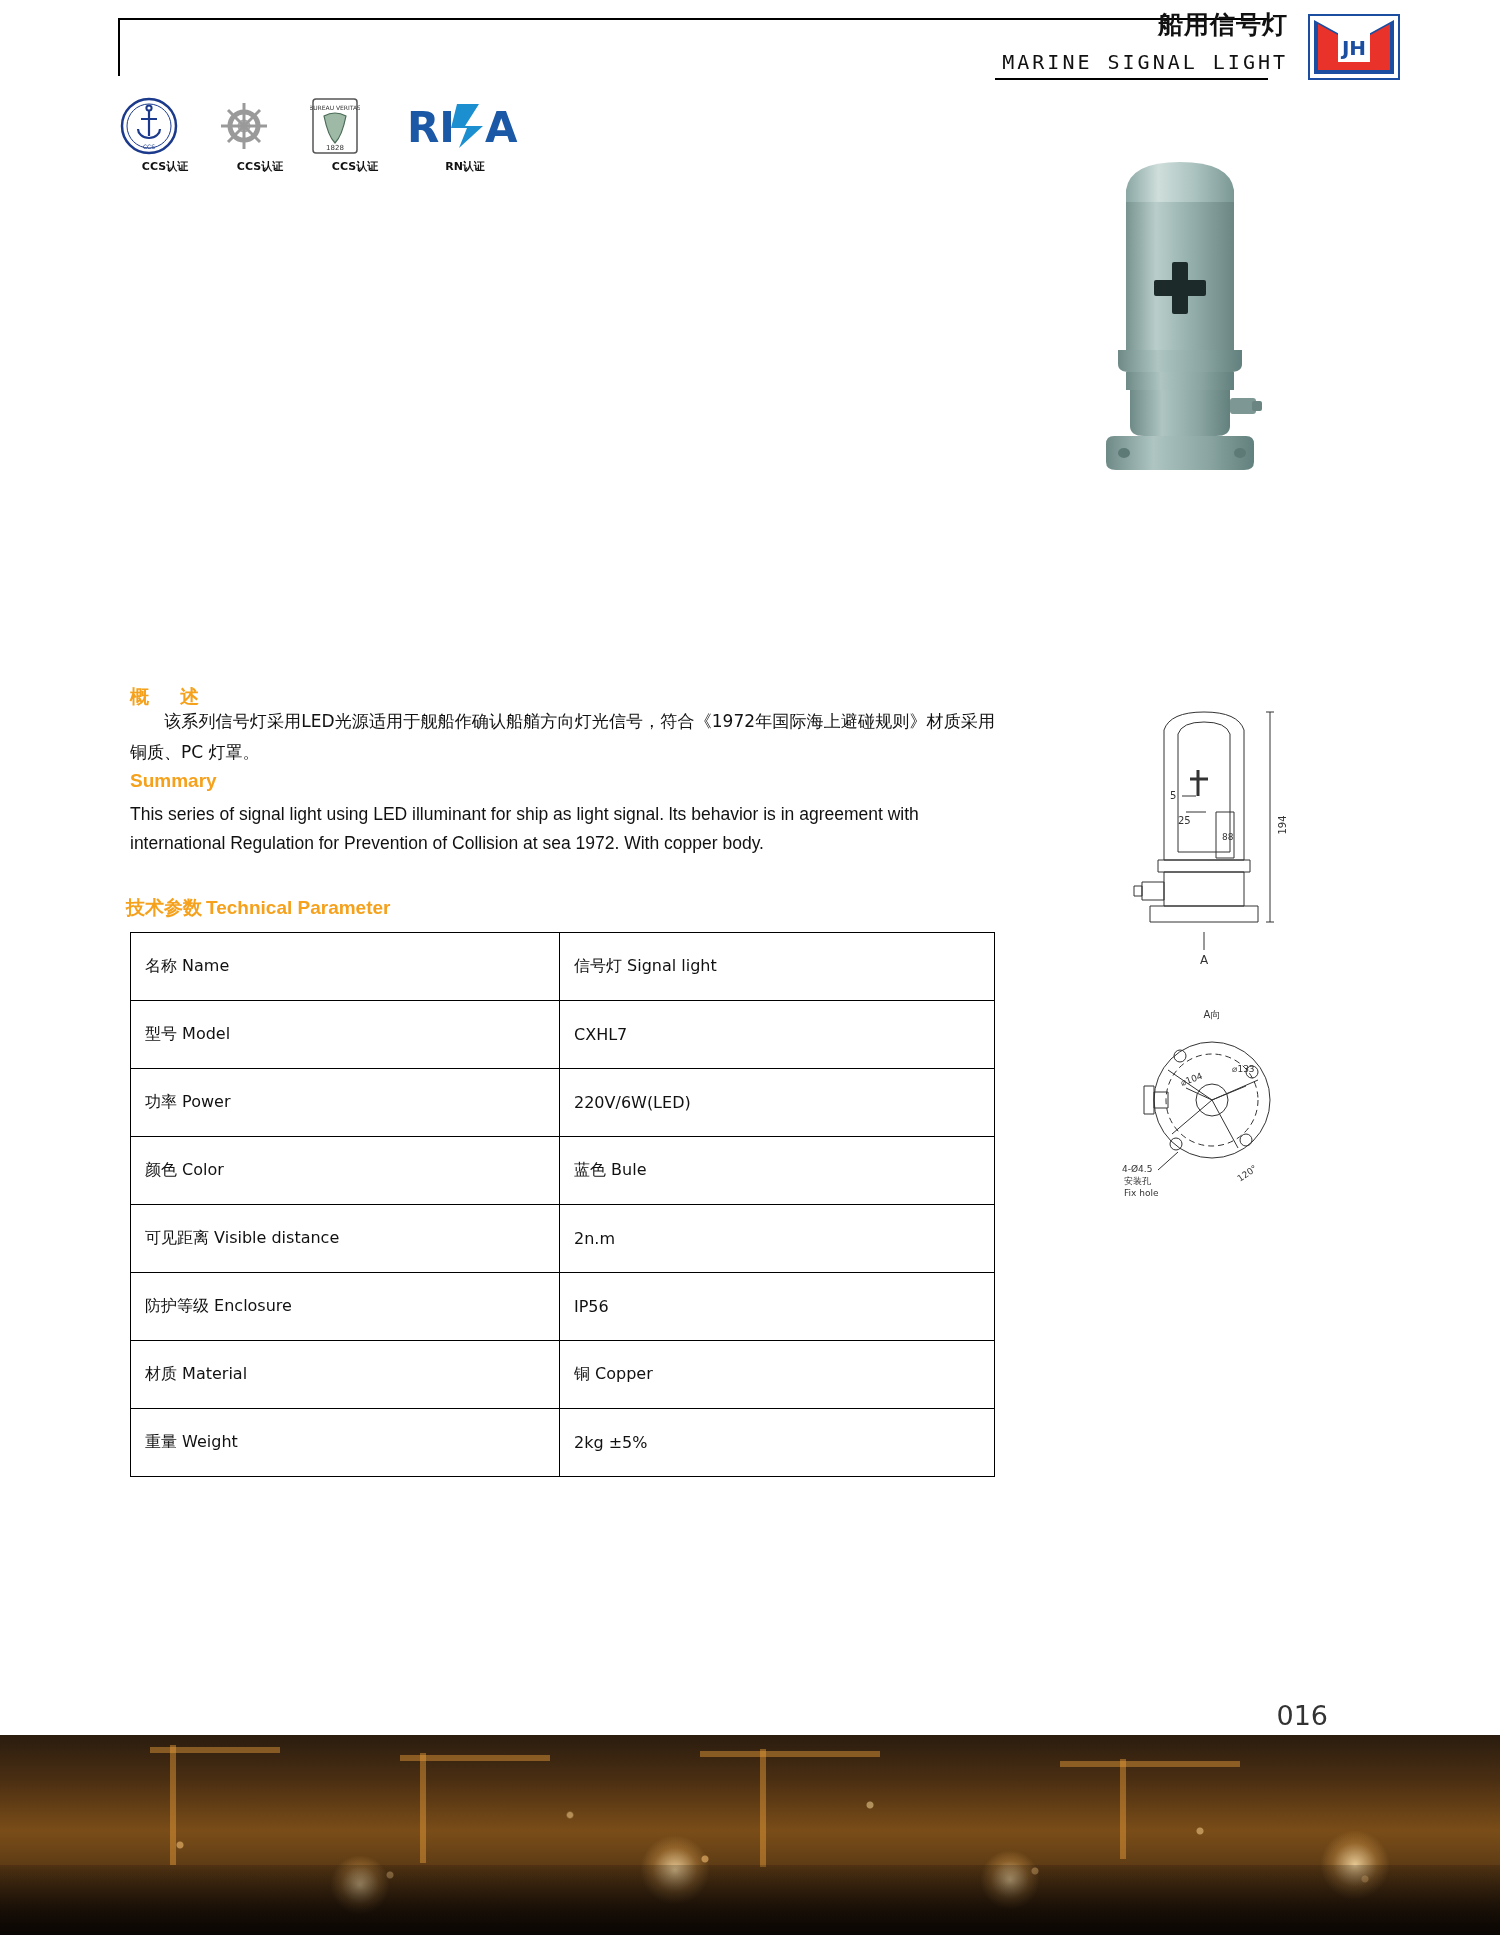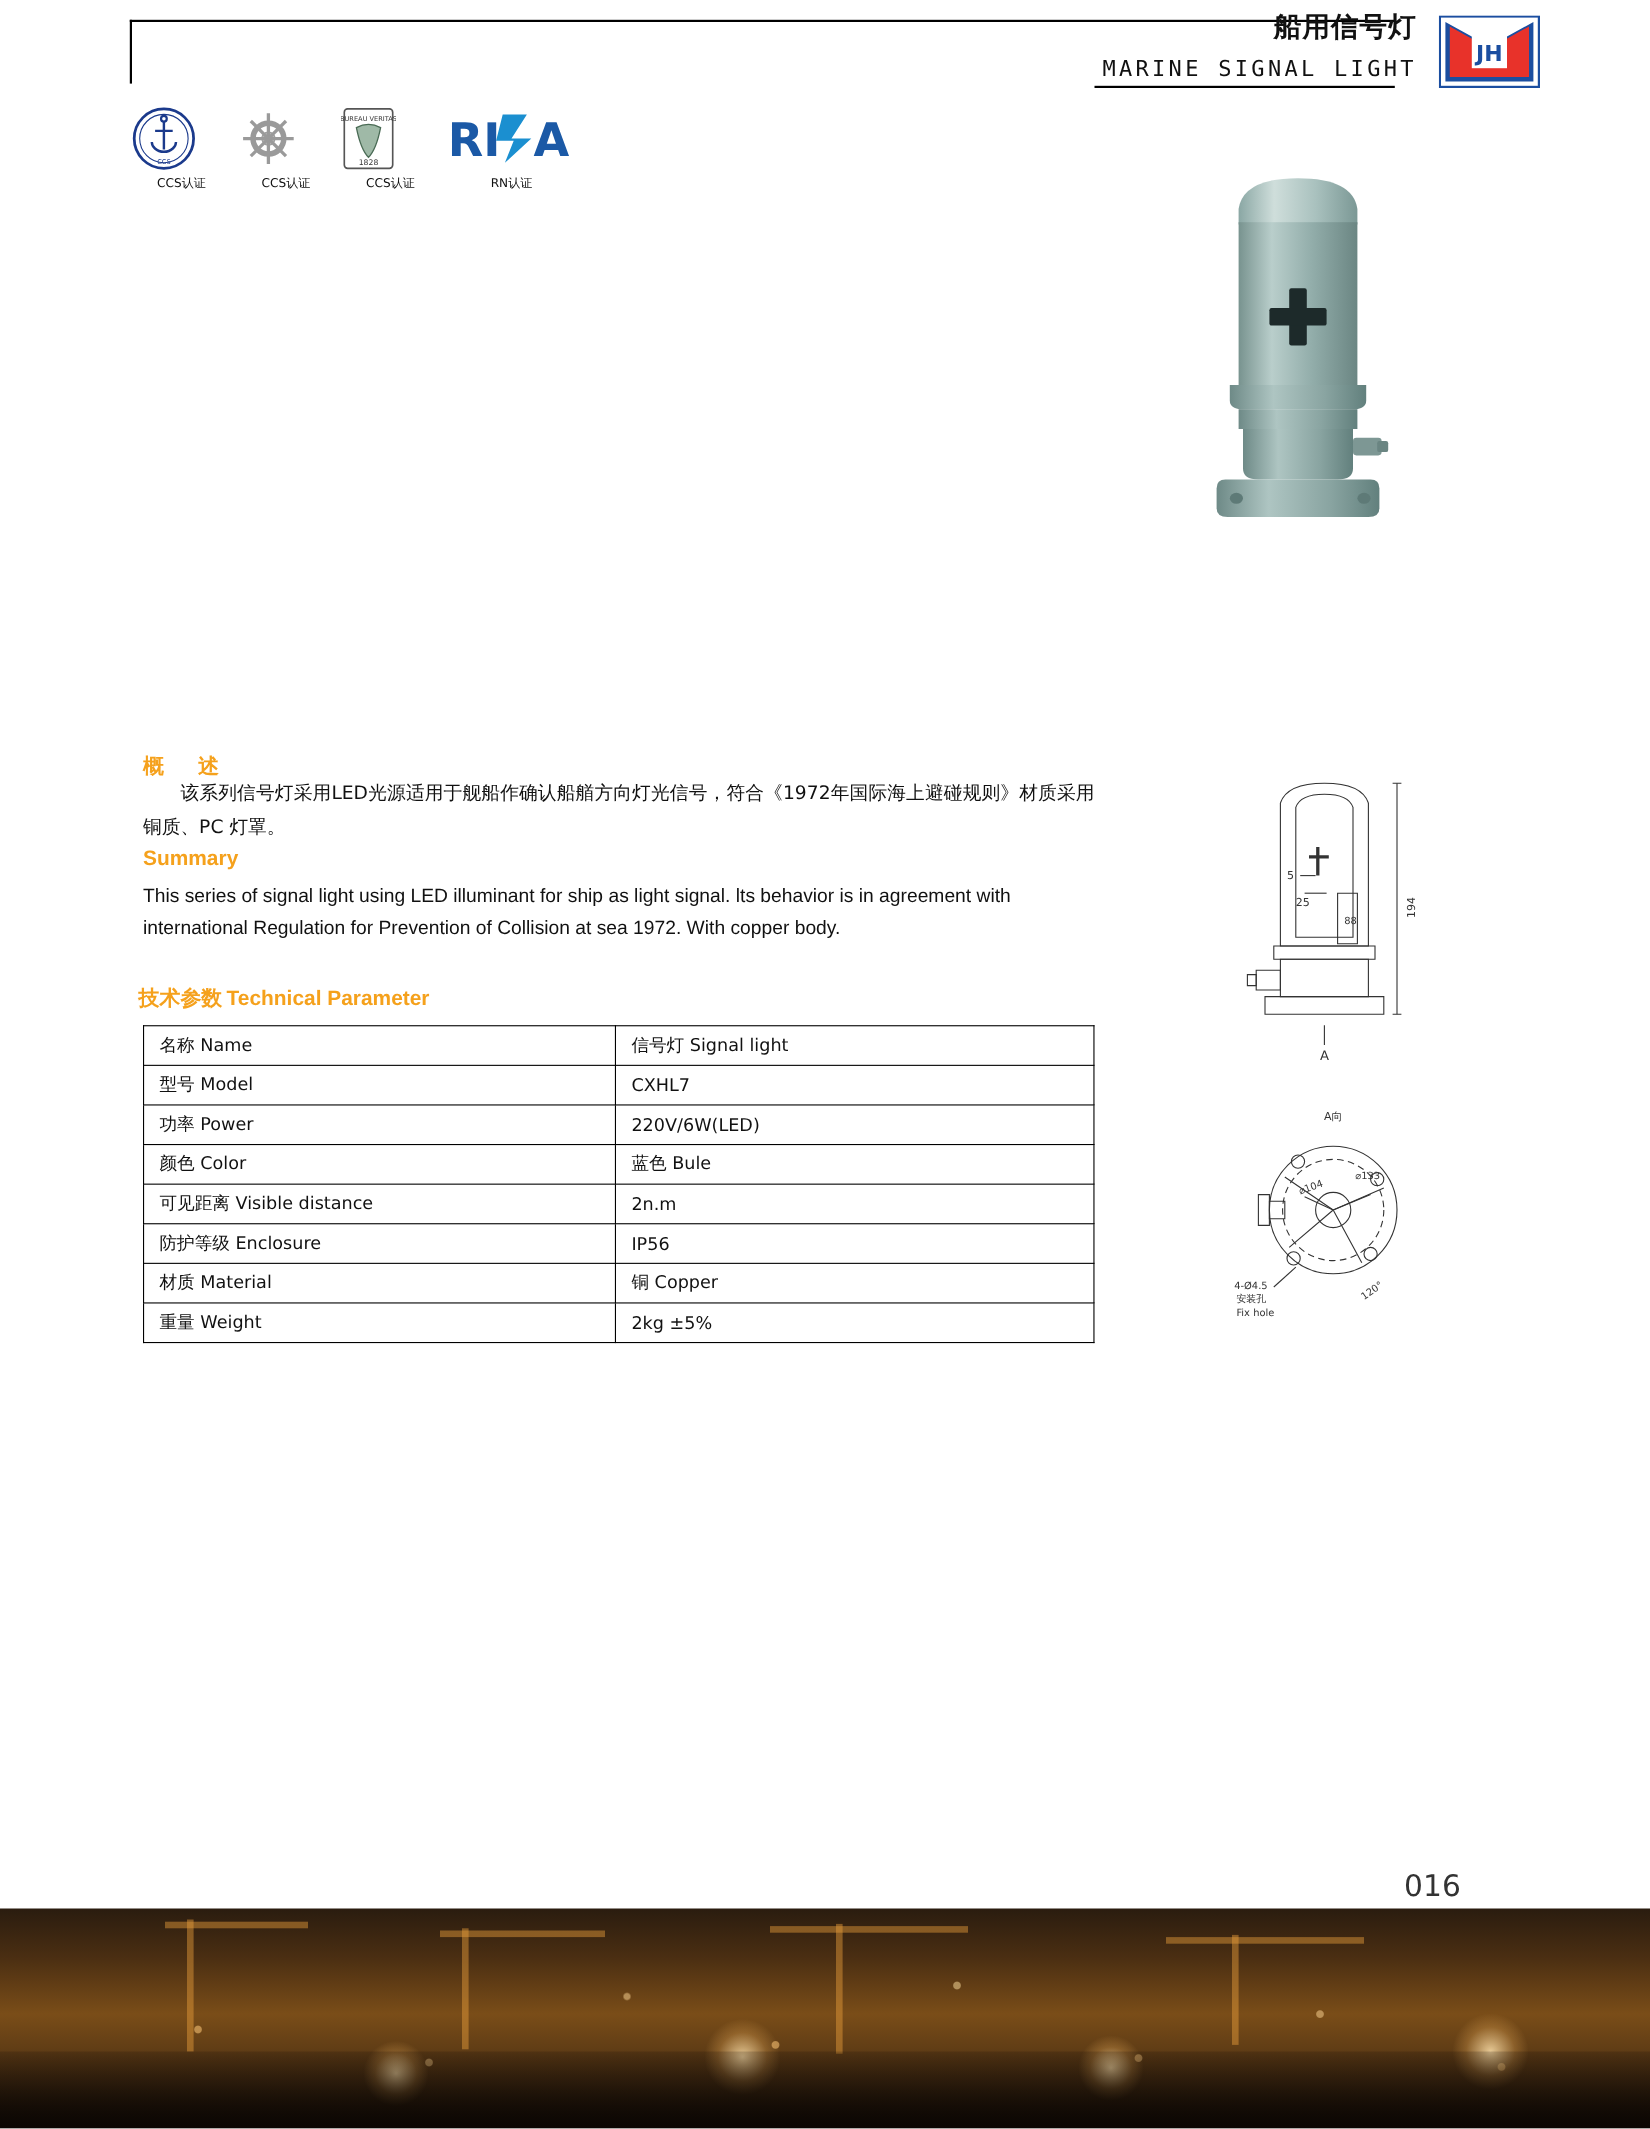"CCS认证" .cert .cap { font-weight: normal -> bold }
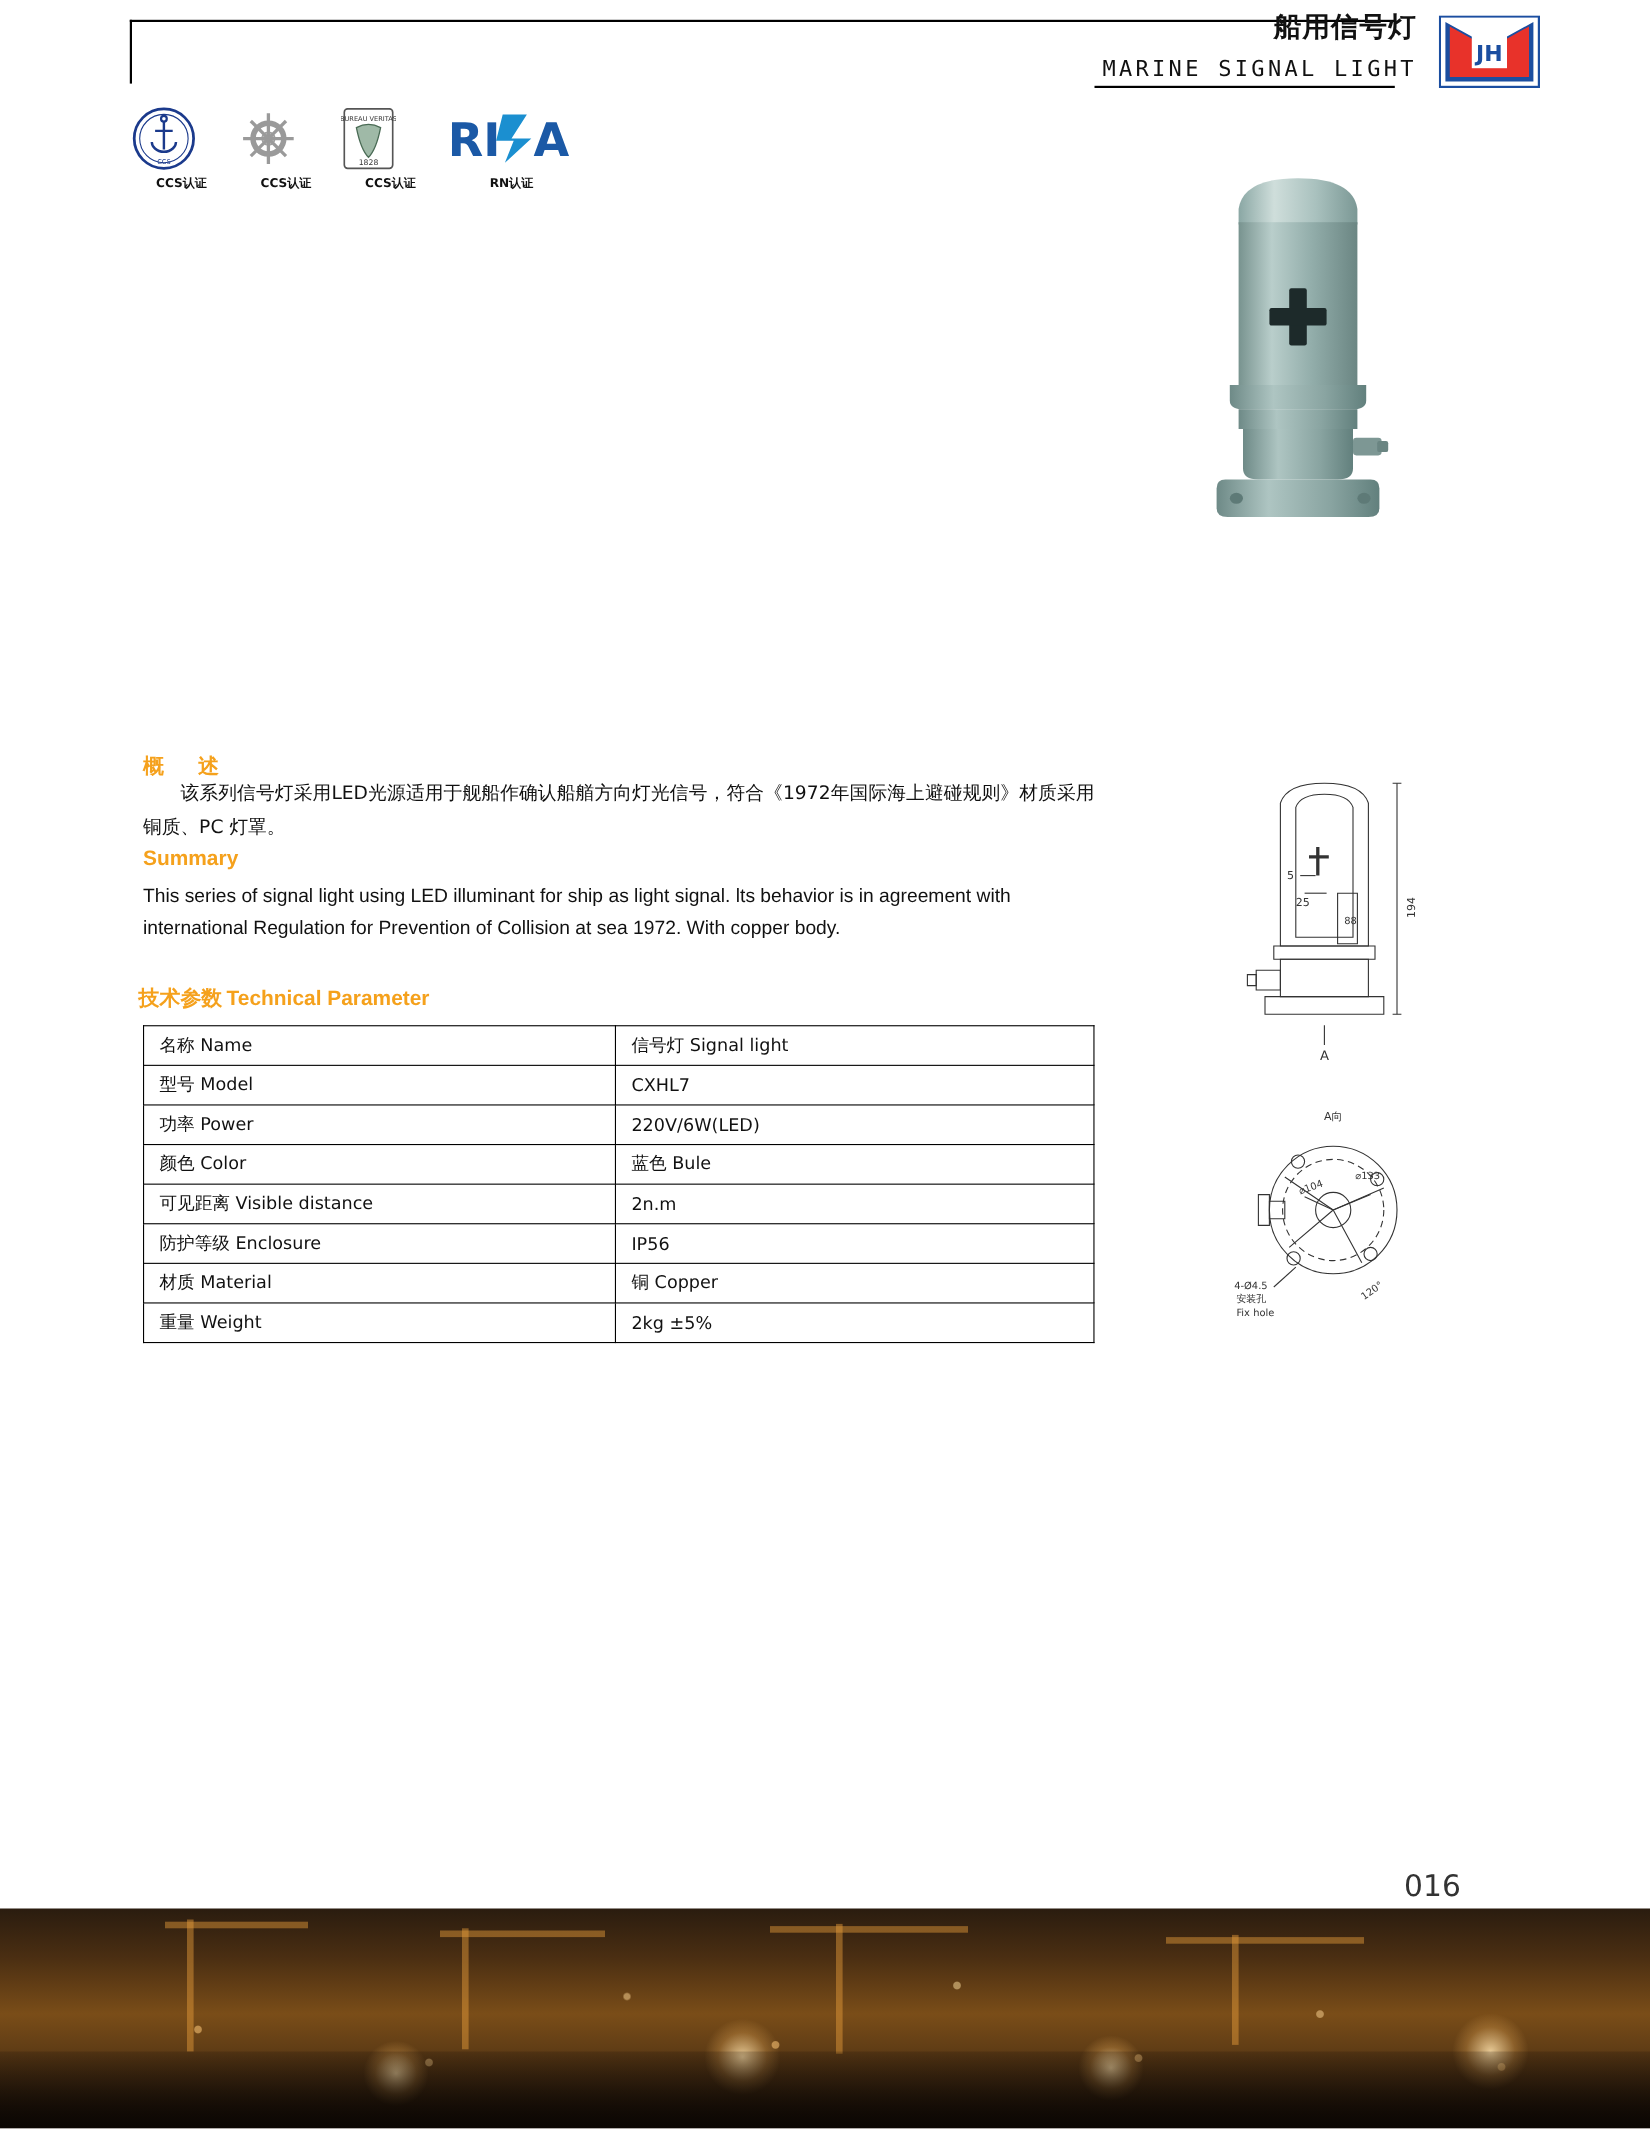"名称 Name" table.spec td { padding: 0 14px -> 16px 14px }
